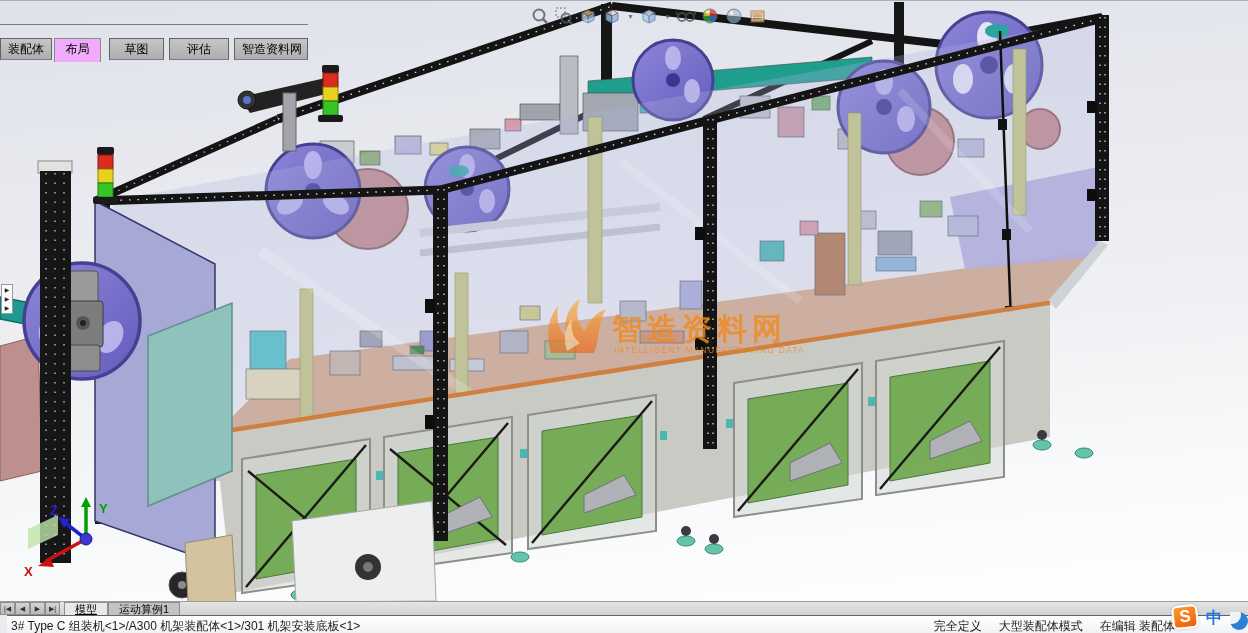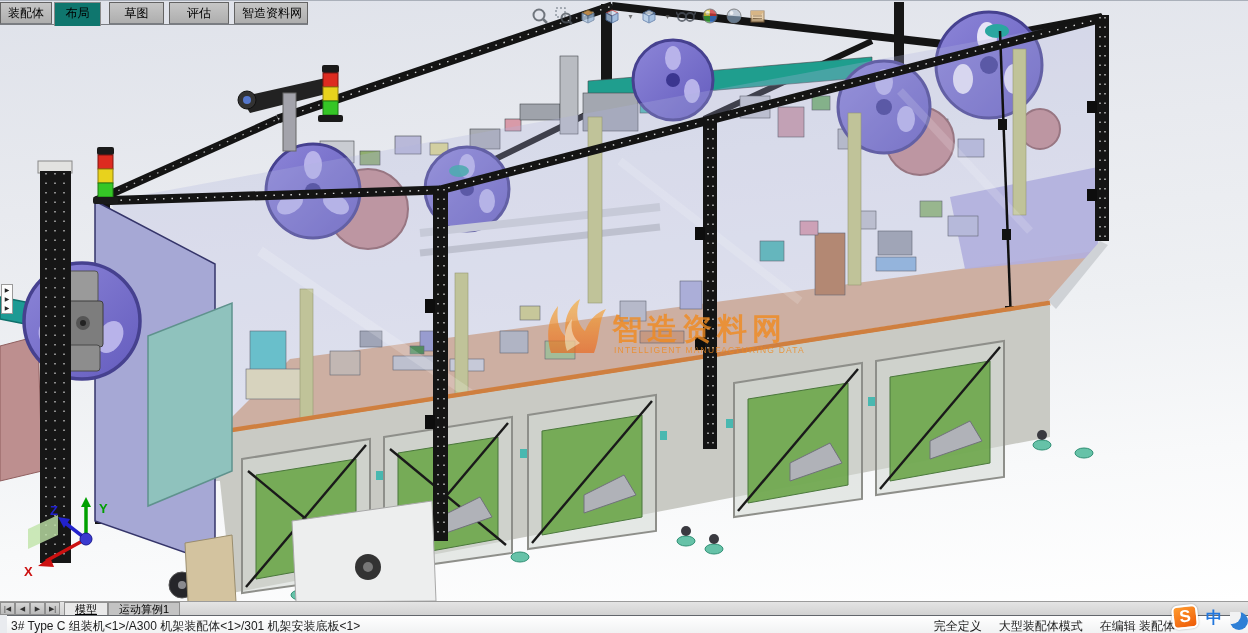"装配体" .rtab { margin-top: none -> 36px }
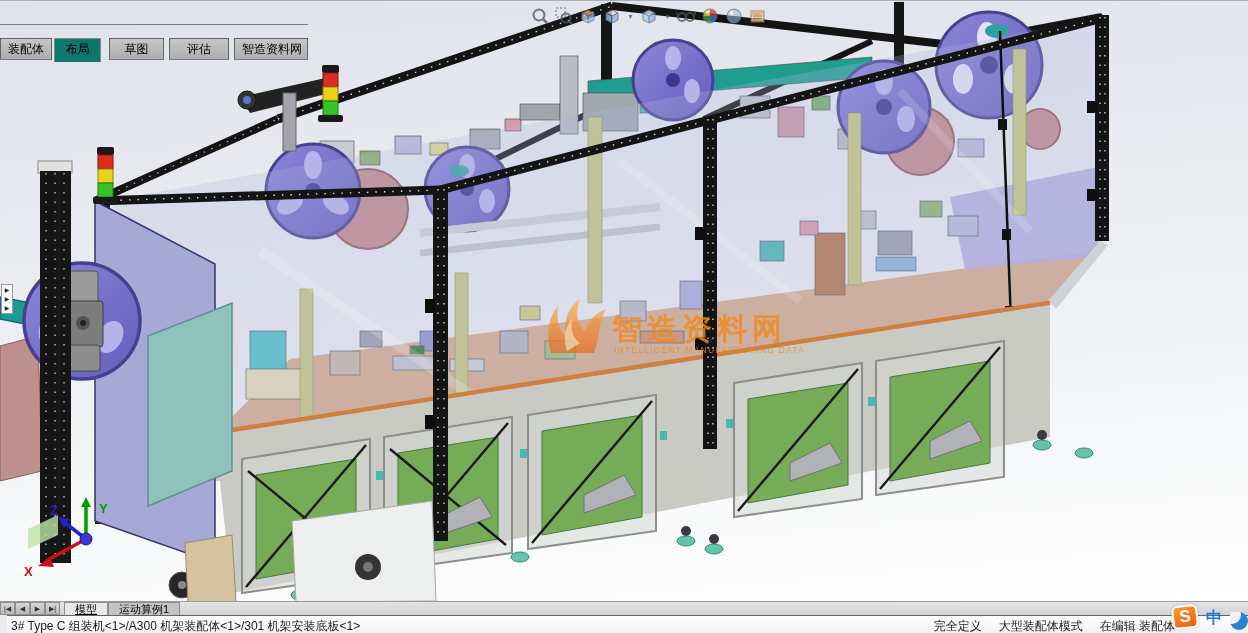"布局" .rtab.active { background: #0f766e -> #f0abfc }
